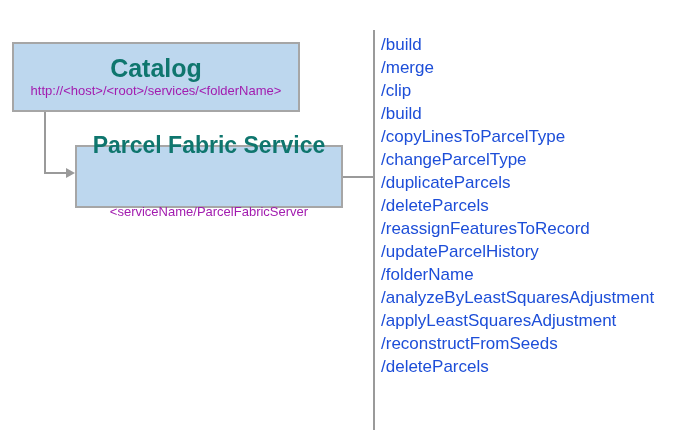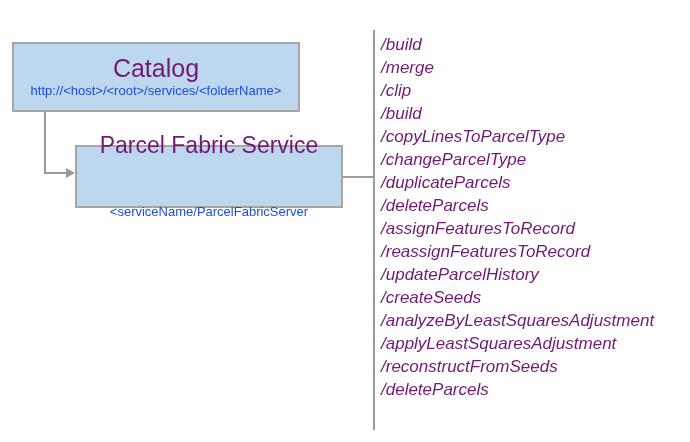"/build" #operations-list li { color: #701a75 -> #1d4ed8; font-style: italic -> none }
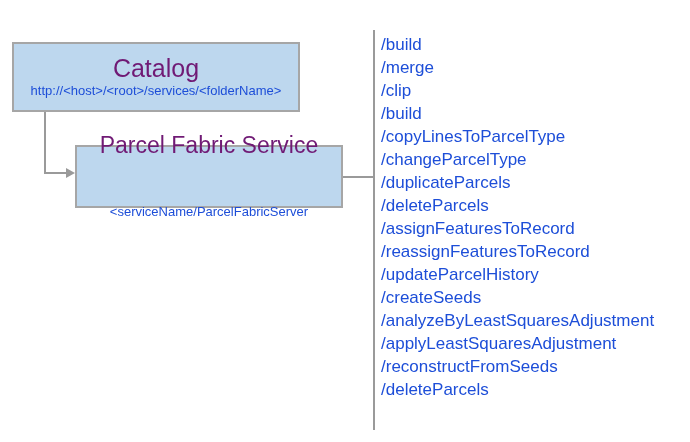"Catalog" .node-title { color: #701a75 -> #0f766e; font-weight: 400 -> 700 }
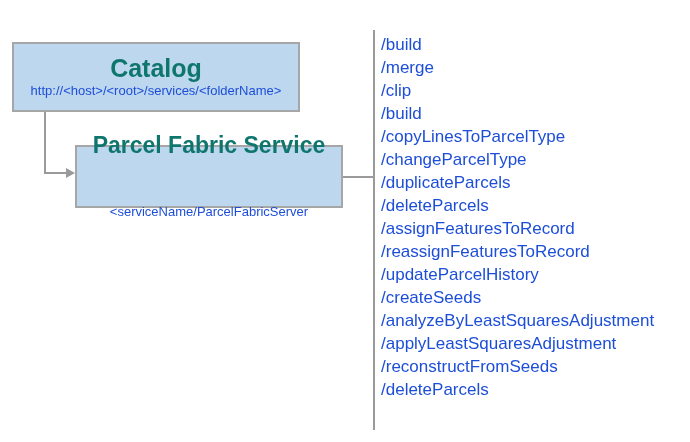"http://<host>/<root>/services/<folderNam" .node-sub { color: #1d4ed8 -> #a21caf }
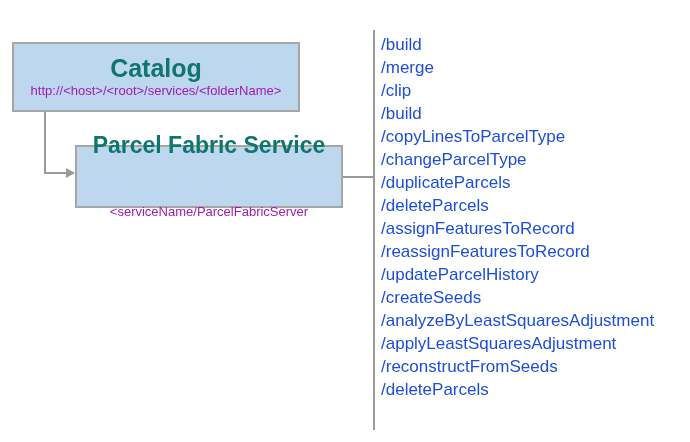"/assignFeaturesToRecord" li { html: <li>/assignFeaturesToRecord</li> -> none }
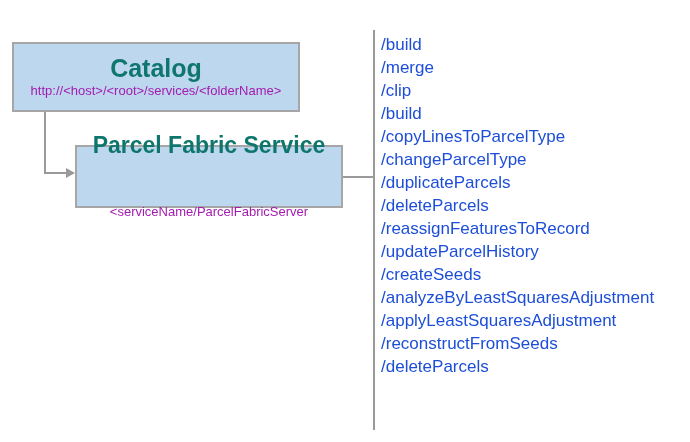"/createSeeds" li { text: /createSeeds -> /folderName }
